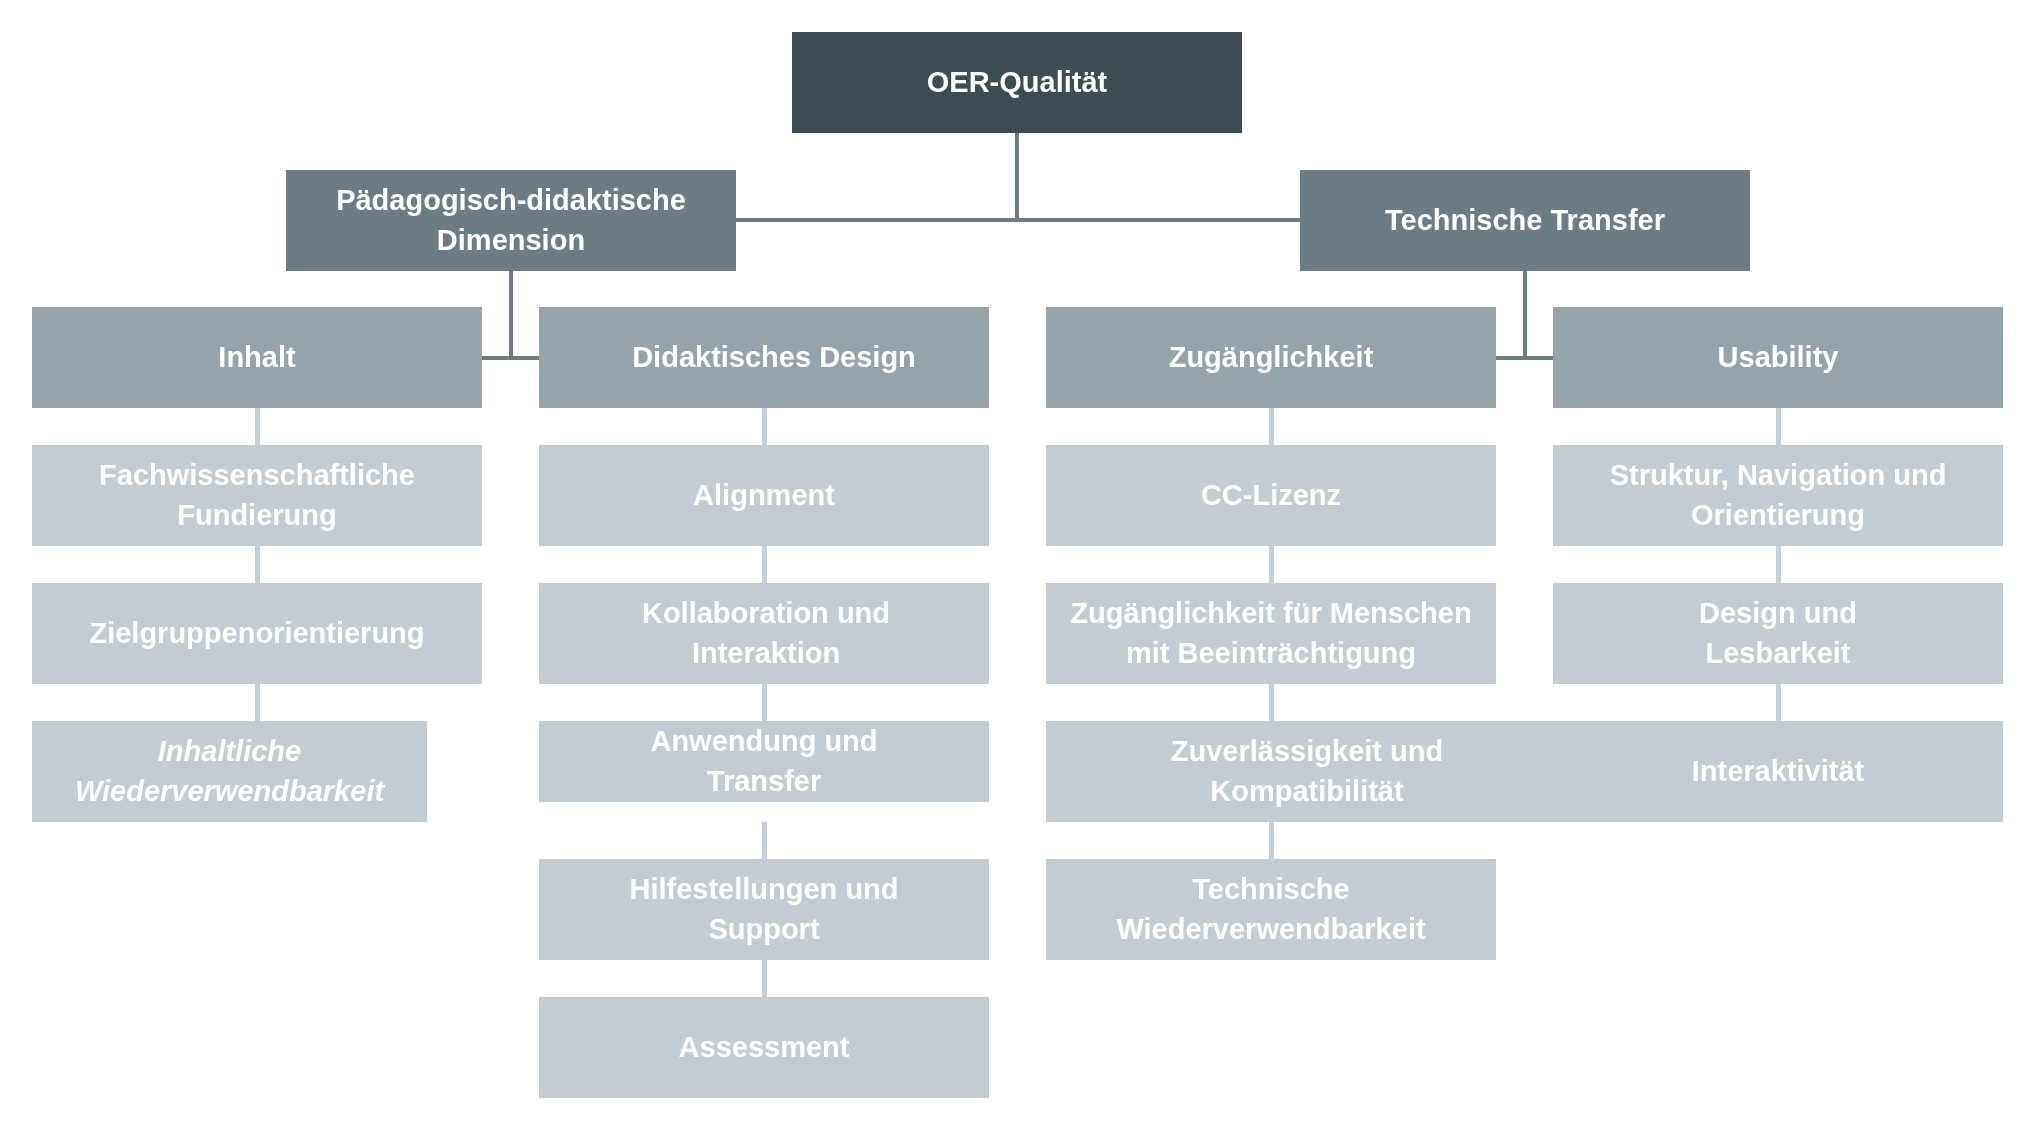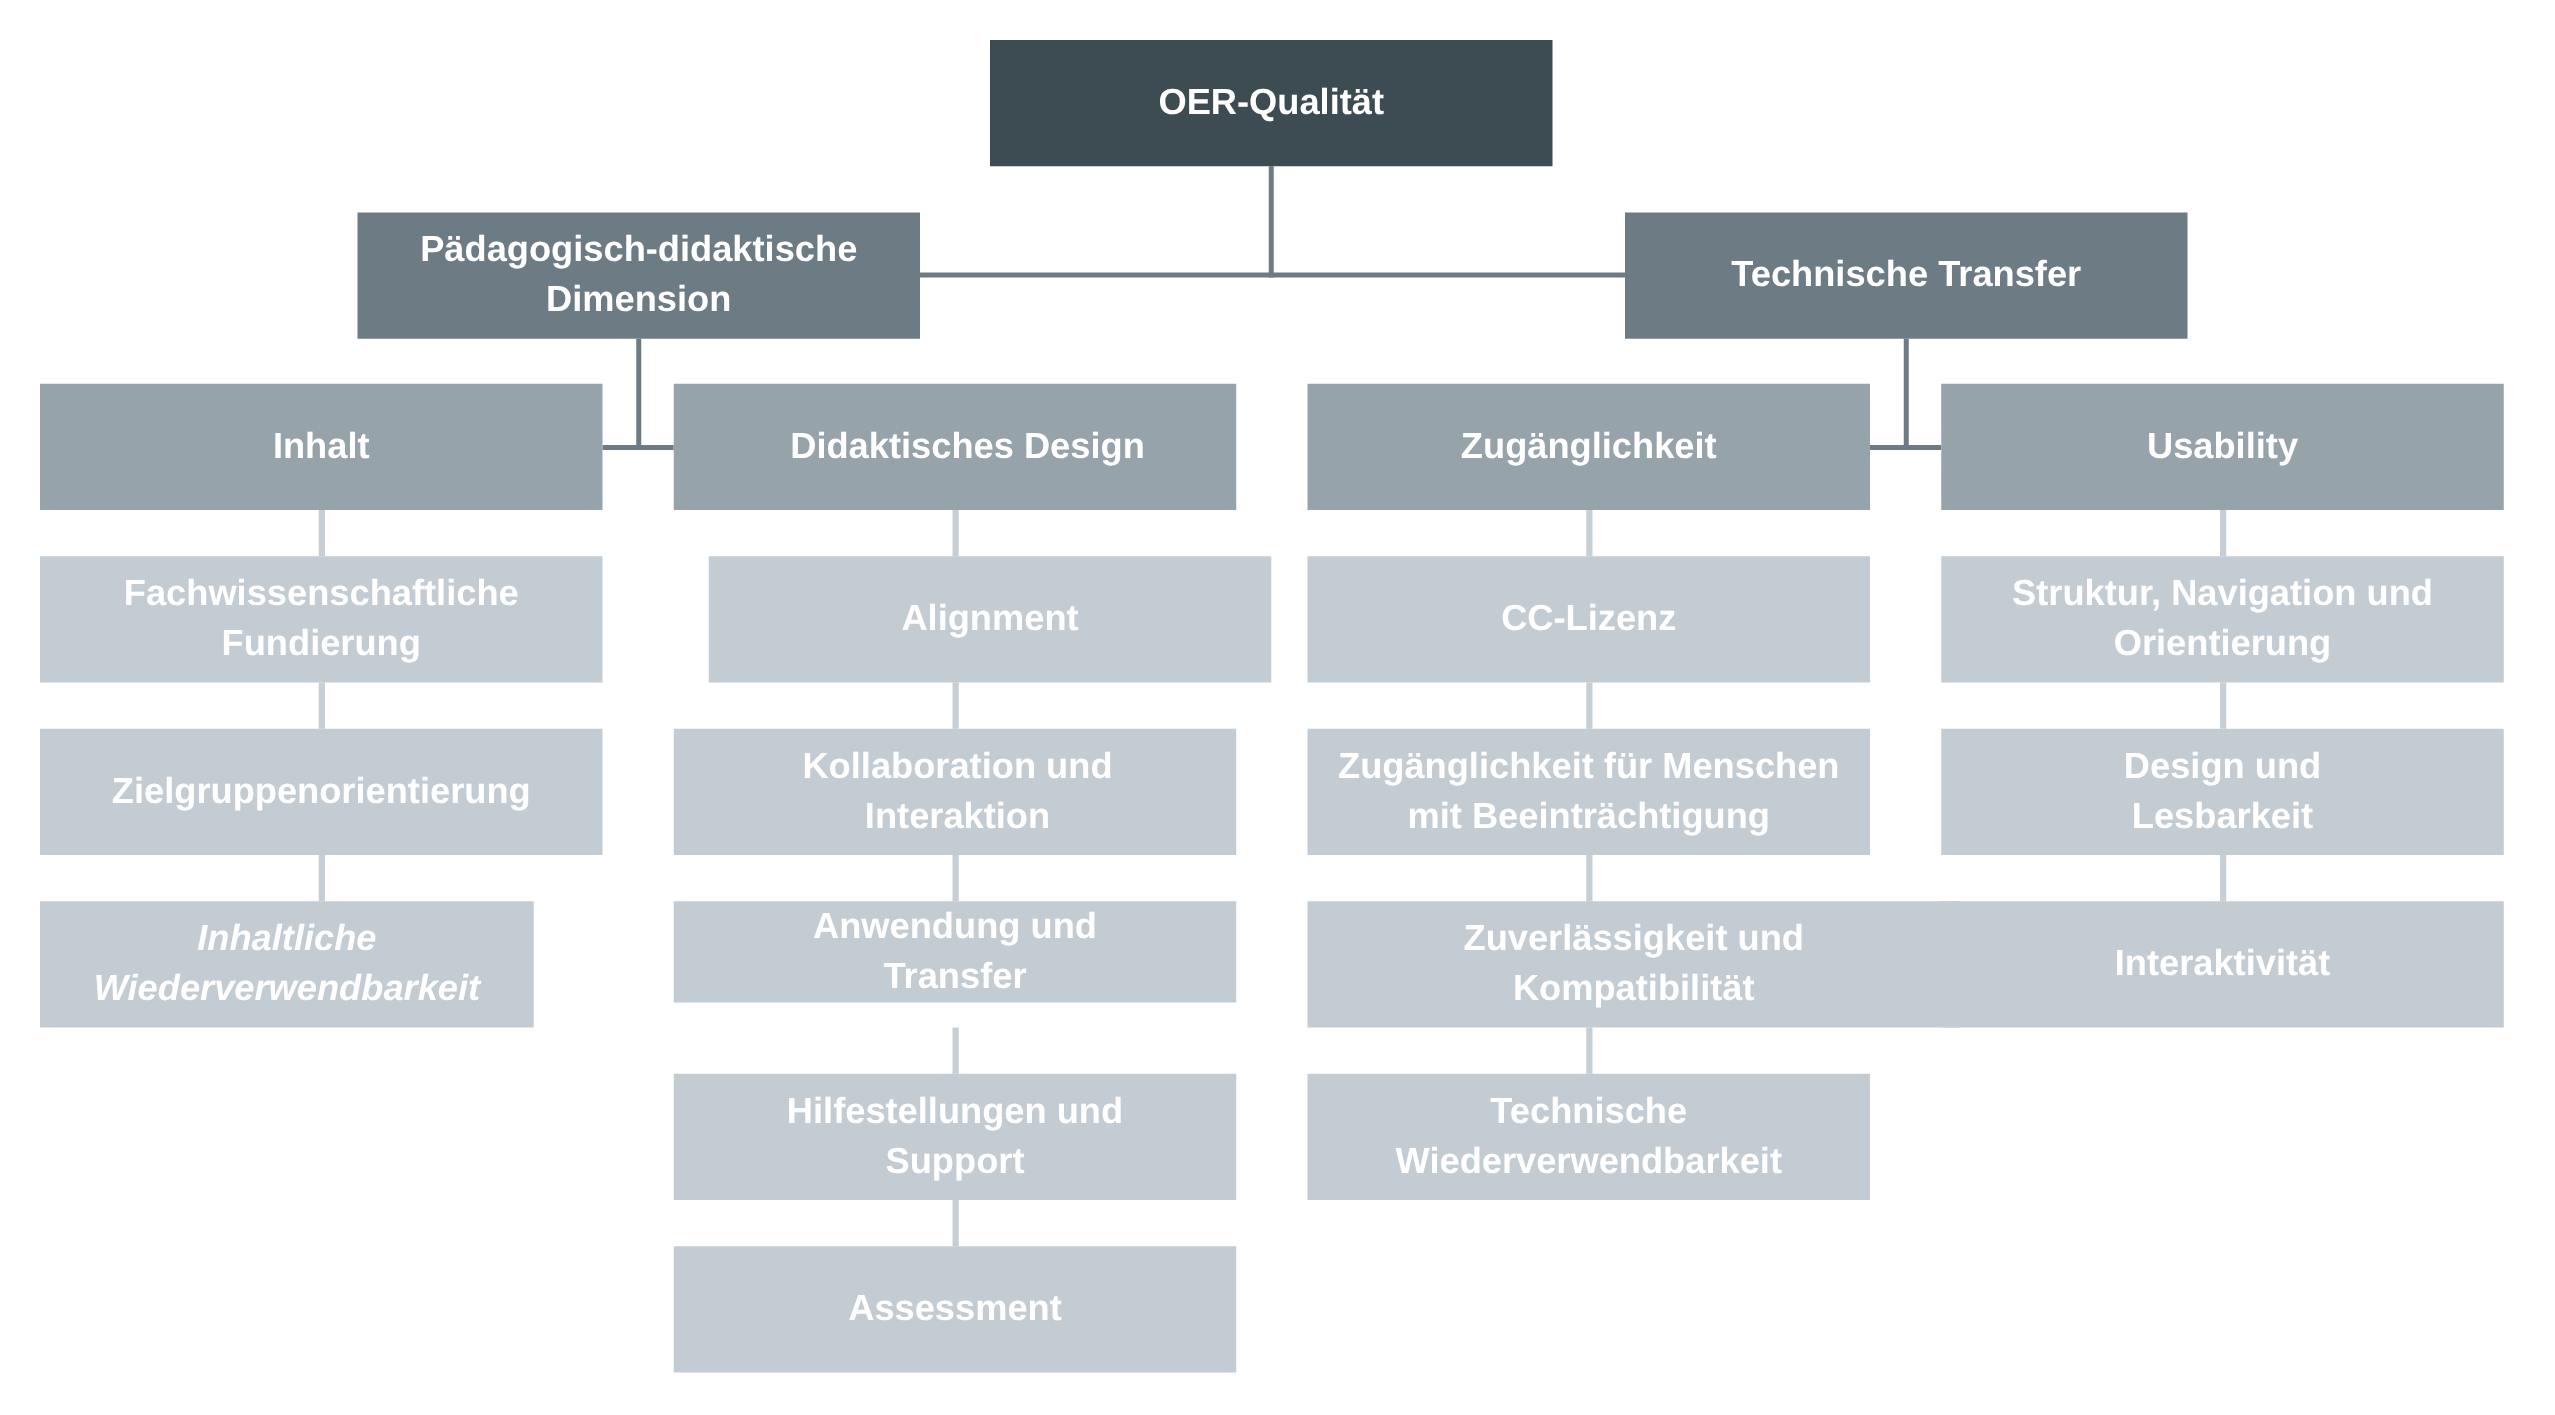"Alignment" div.box { margin-left: 28px -> none }
